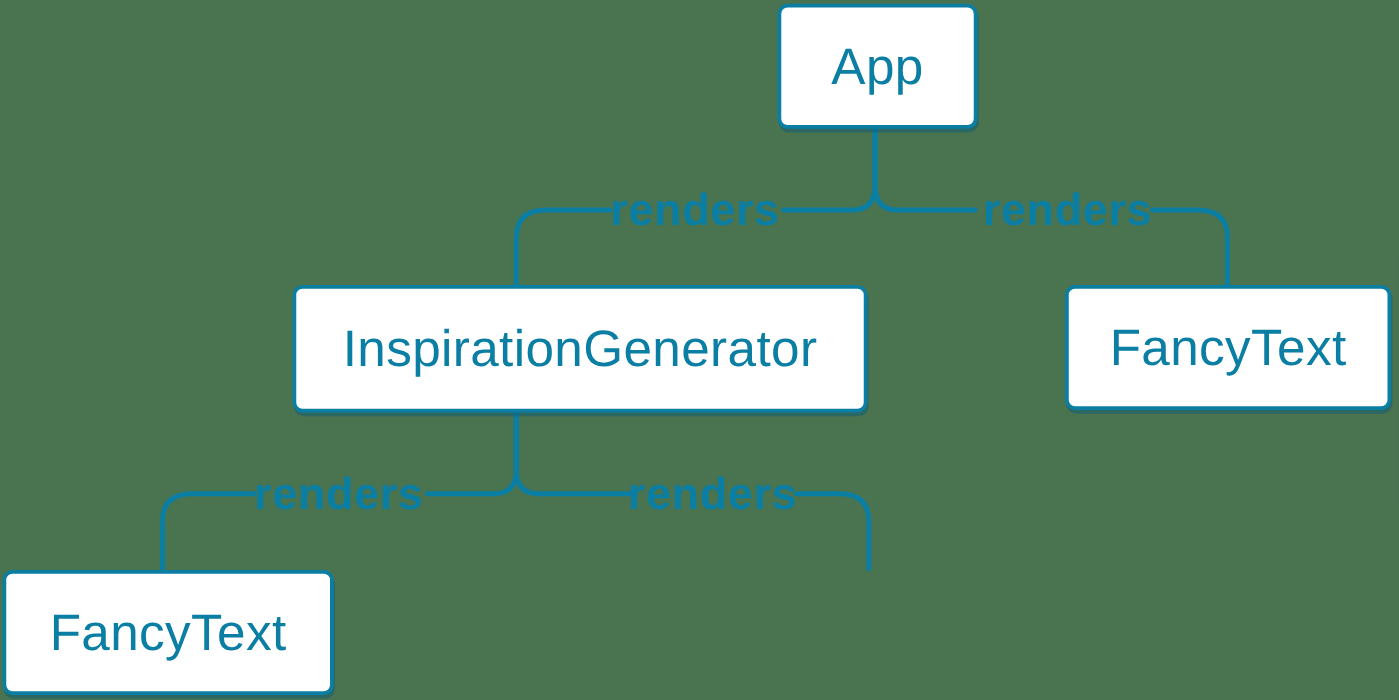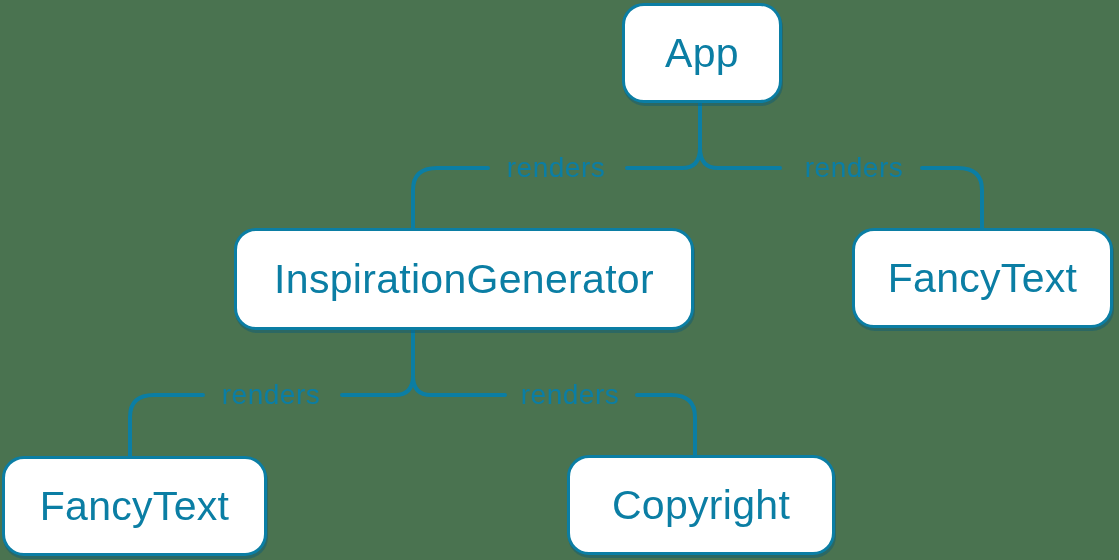"App" .node { border-radius: 22px -> 8px }
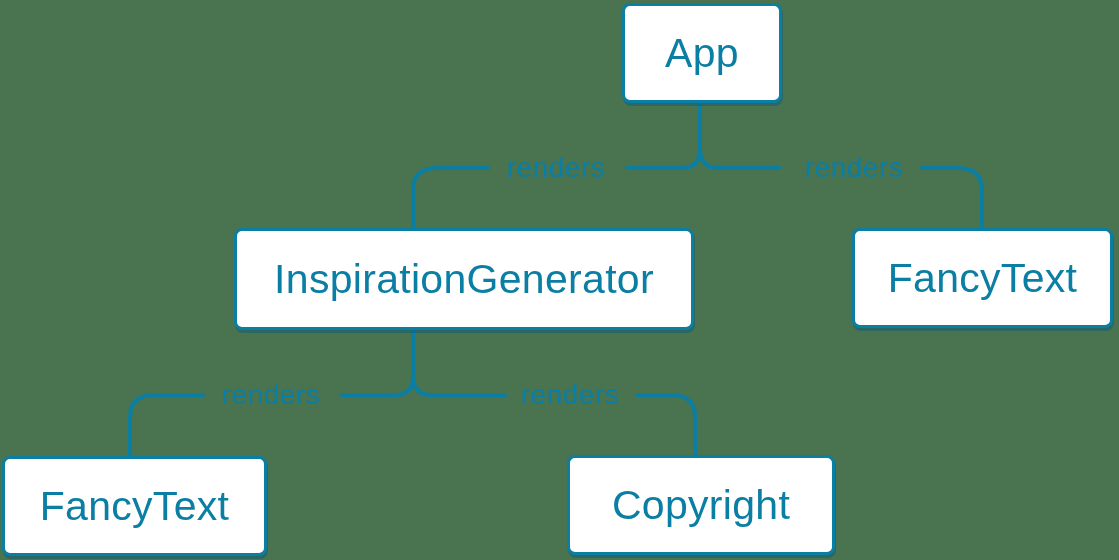"renders" .edge-label { font-size: 28px -> 36px; font-weight: normal -> bold }
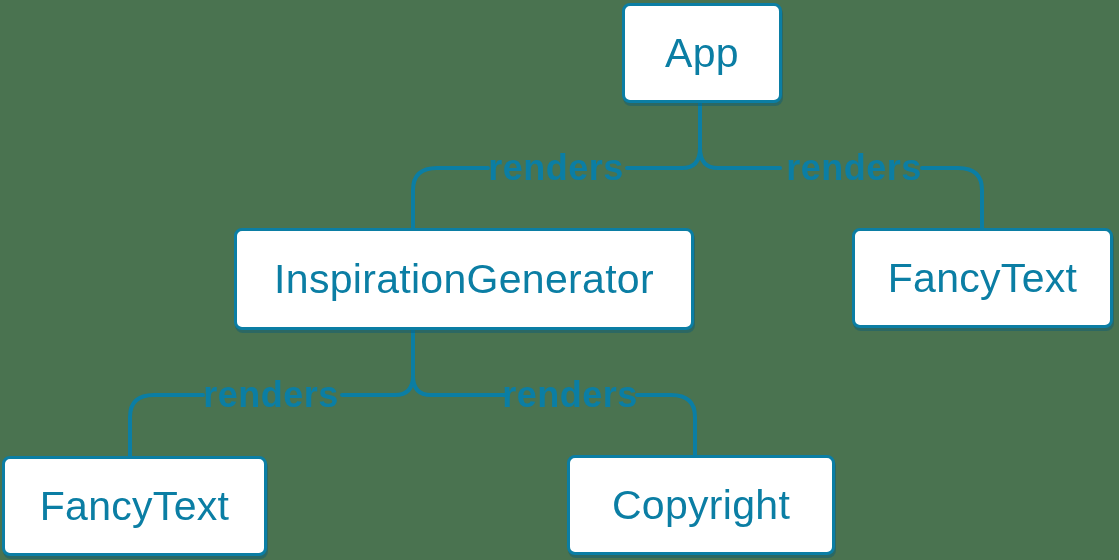"Copyright" div.node { html: <div> <span>Copyright</span> </div> -> none }
